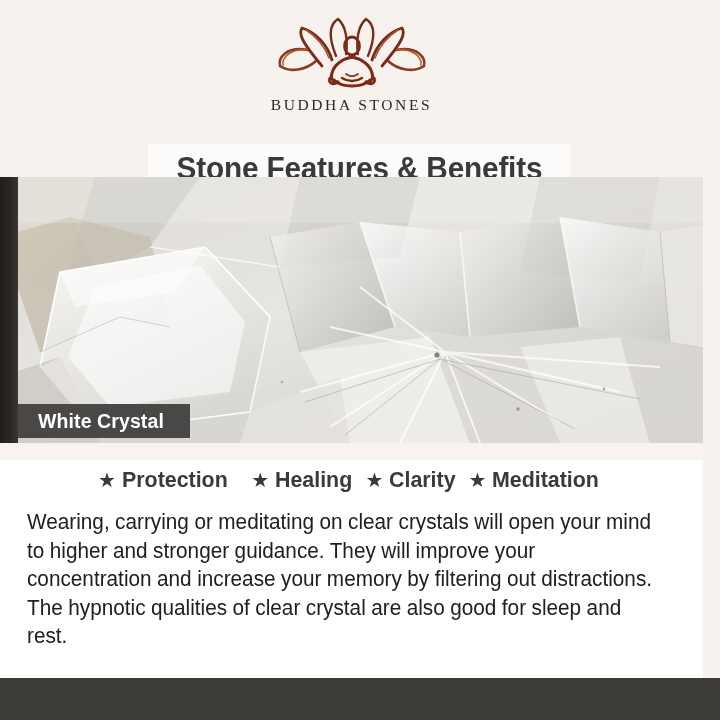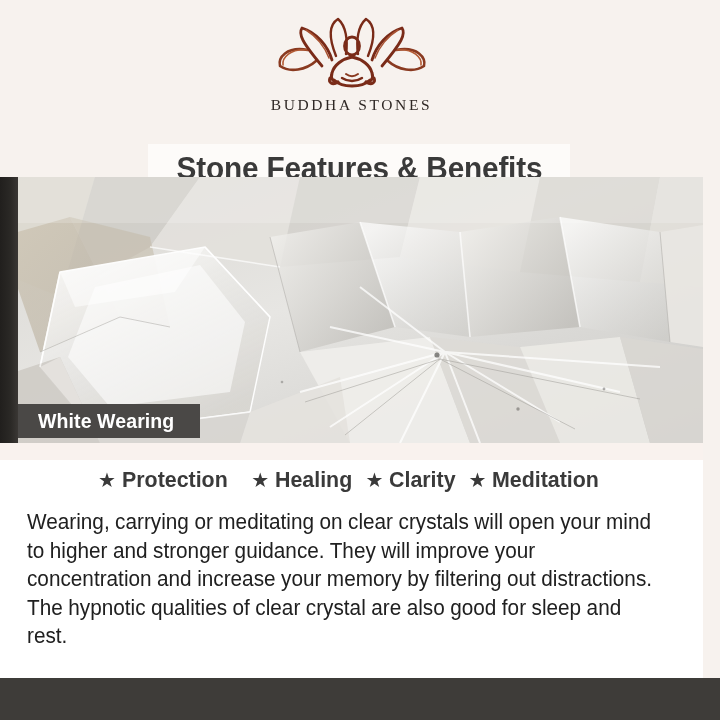"White Wearing" span.name-band-text { text: Wearing -> Crystal }
